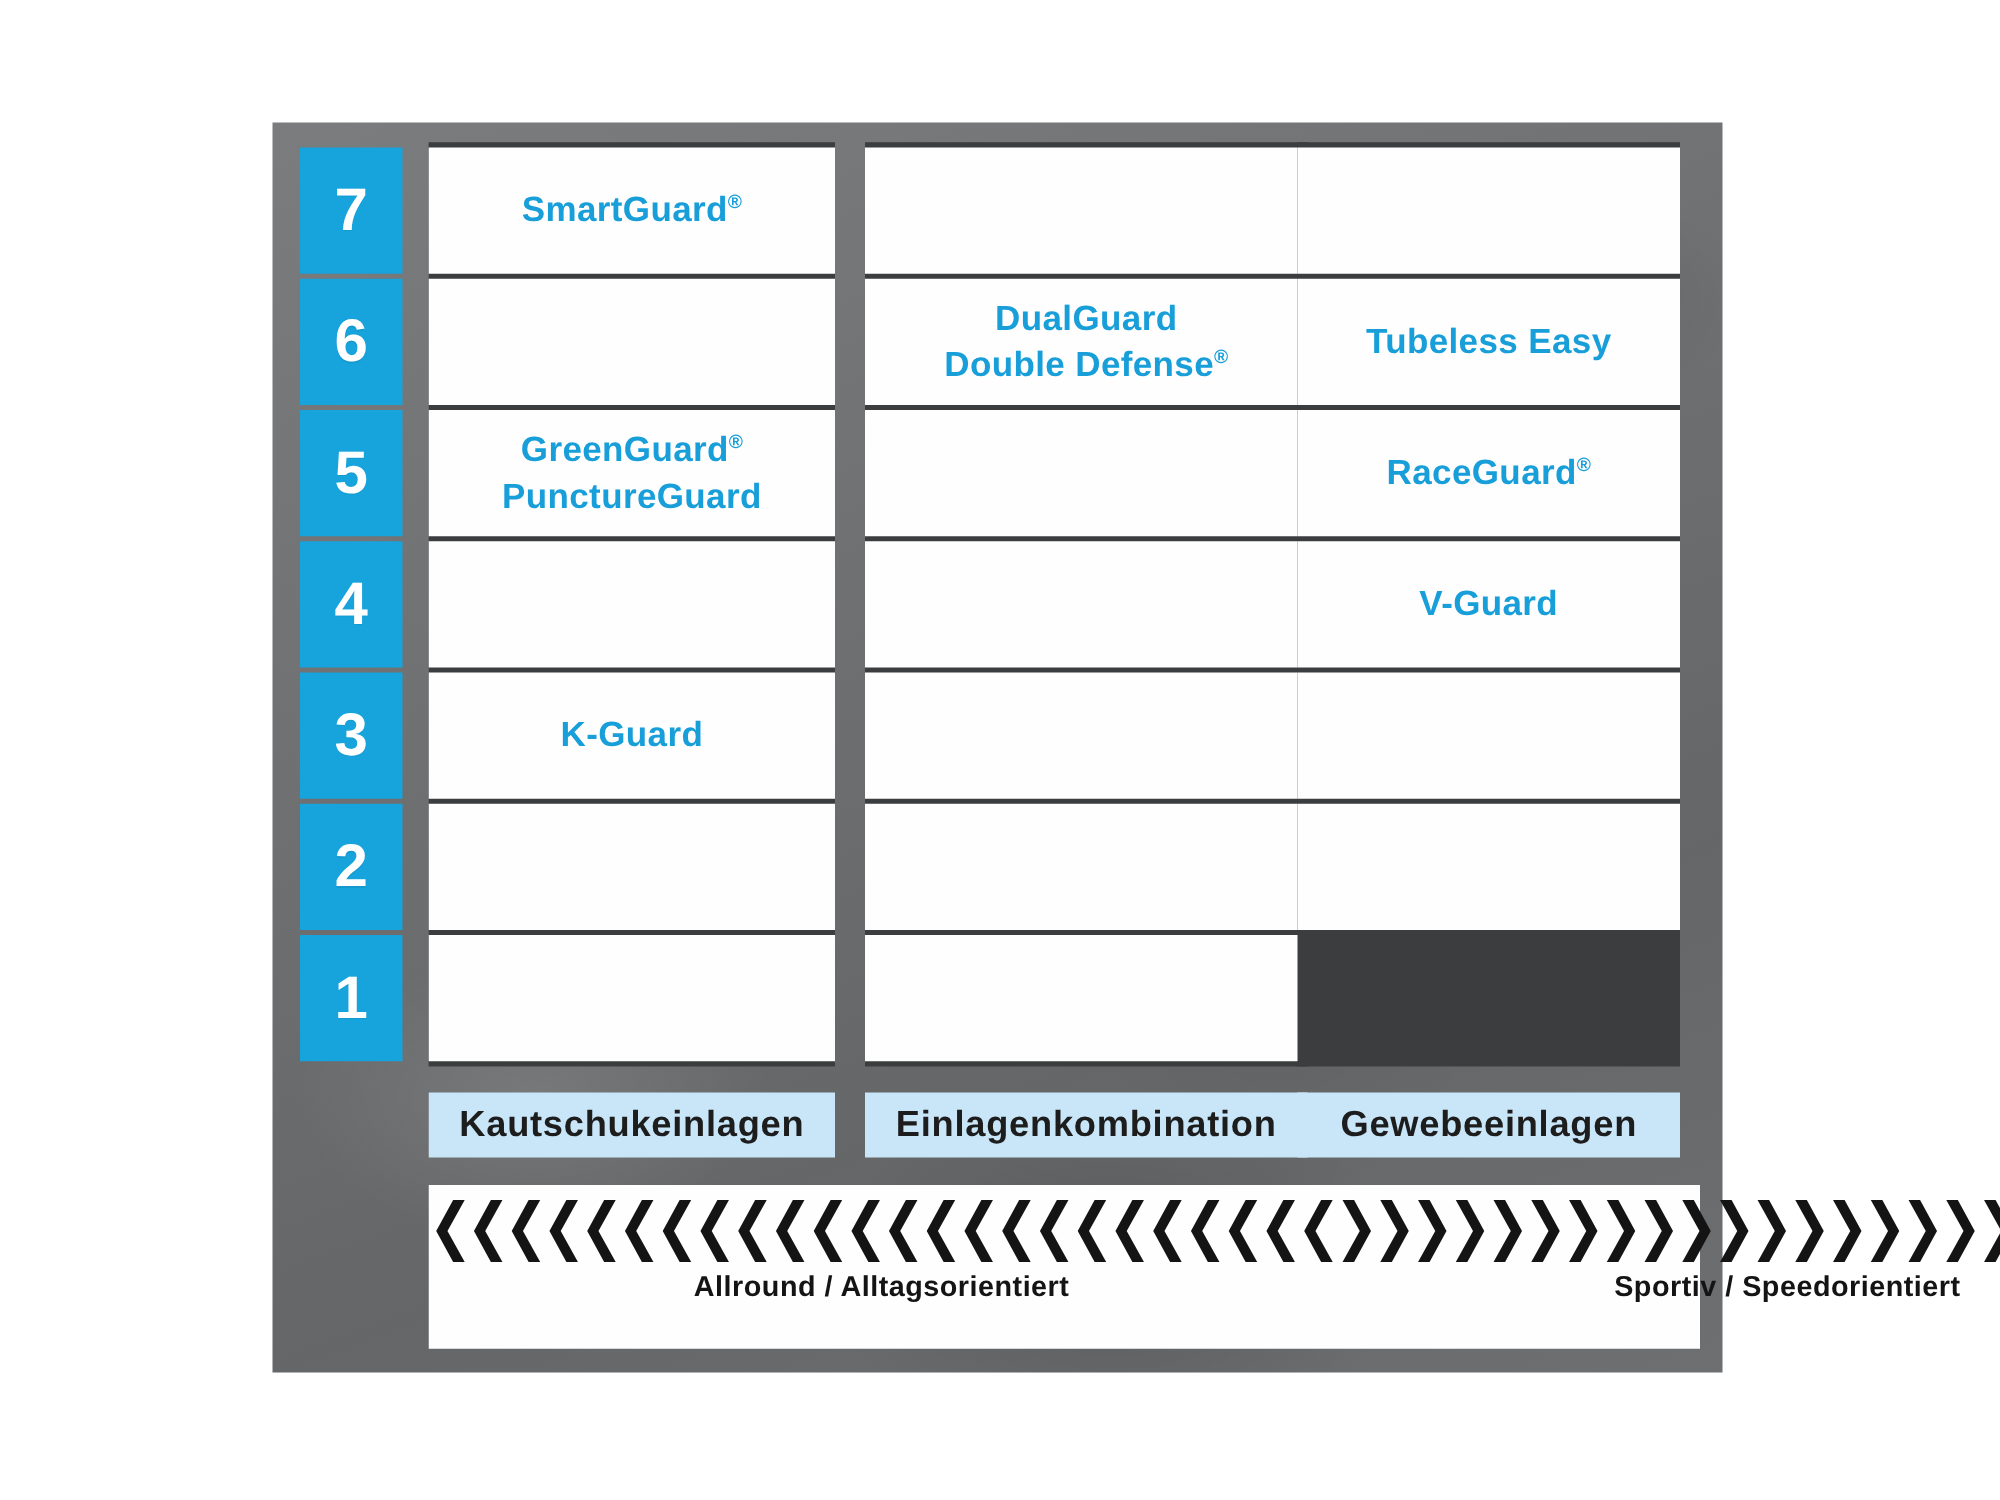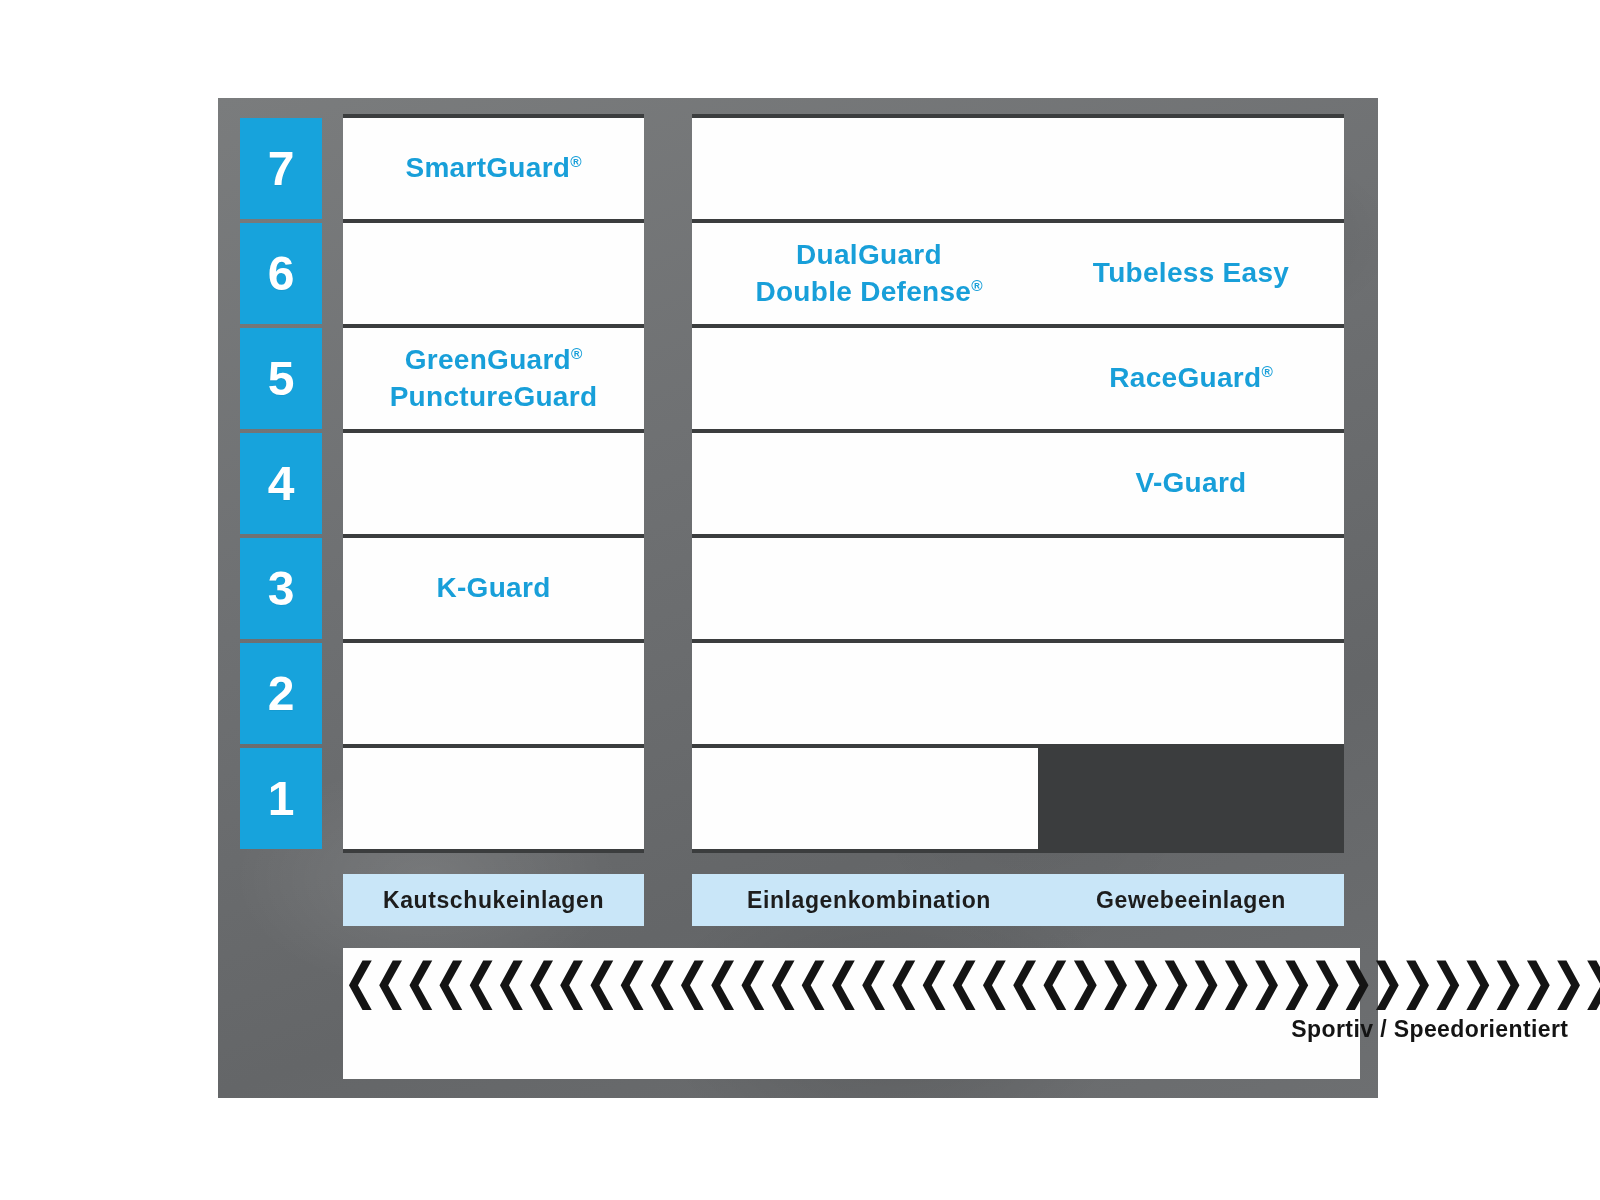"SmartGuard®" .col-1 { width: 301px -> 325px }
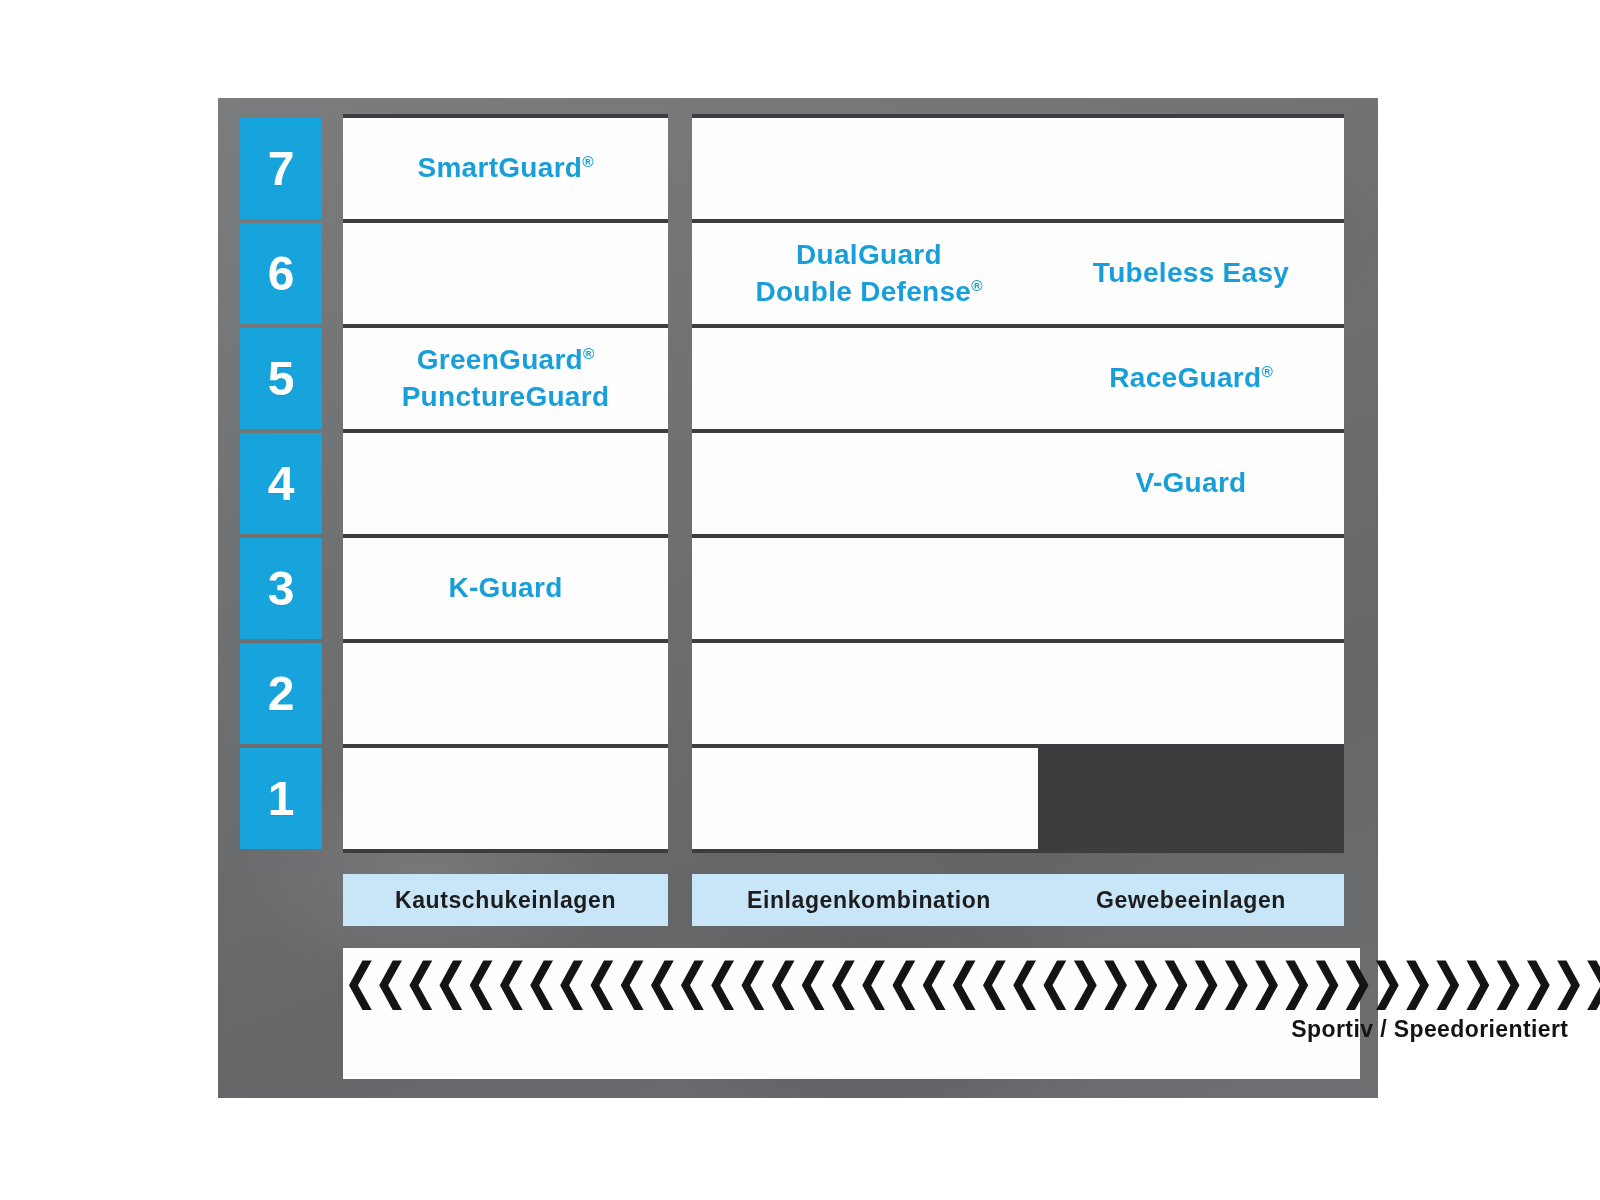"Kautschukeinlagen" .cat-label { font-size: 23px -> 29px }
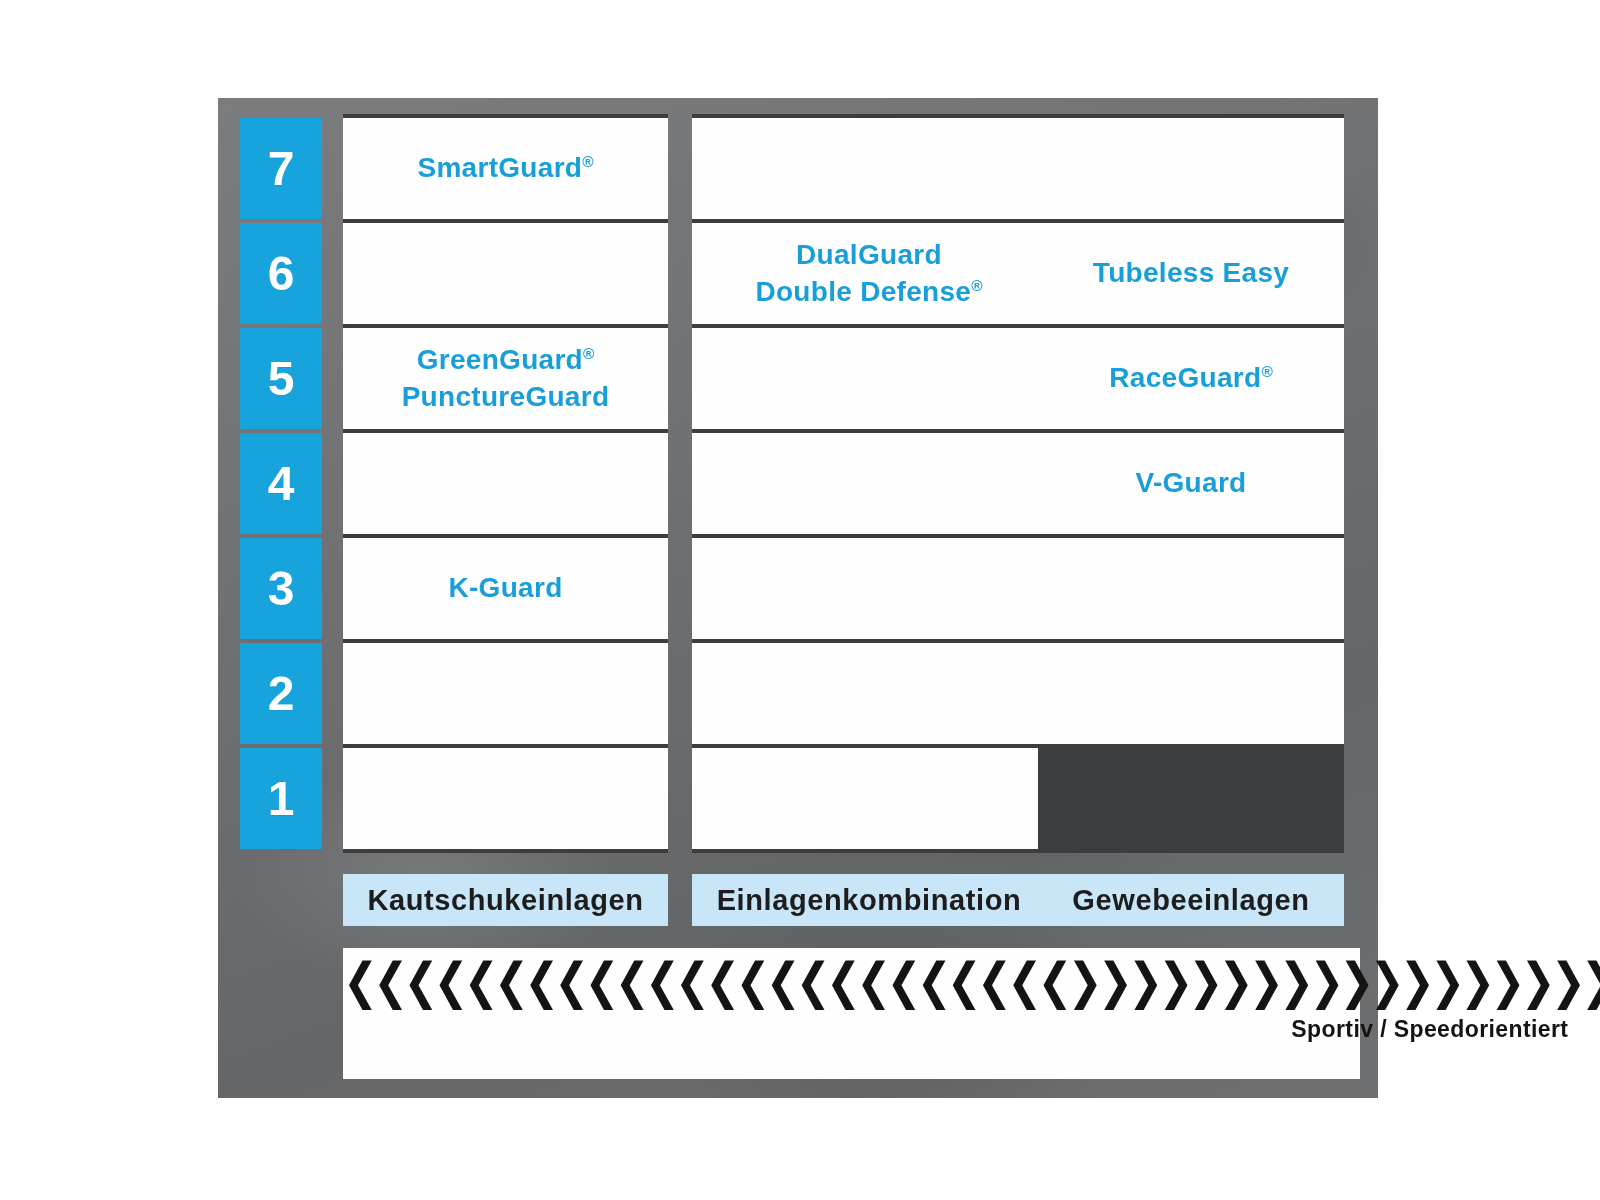"Allround / Alltagsorientiert" div.axis-label { html: none -> <div>Allround / Alltagsorientiert</div> }
